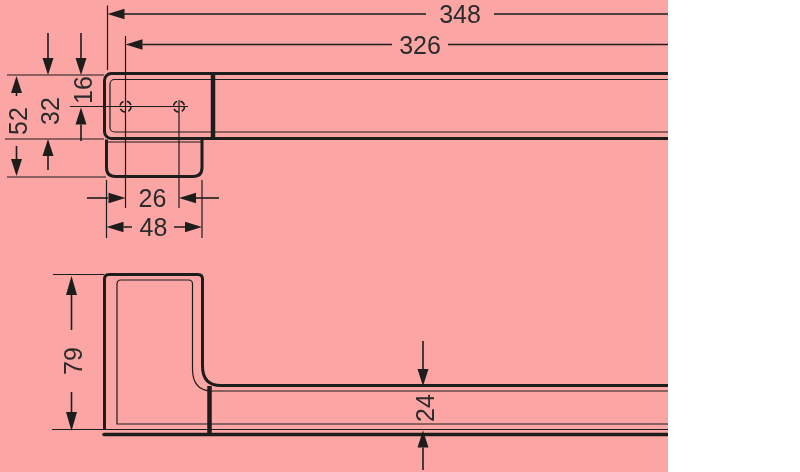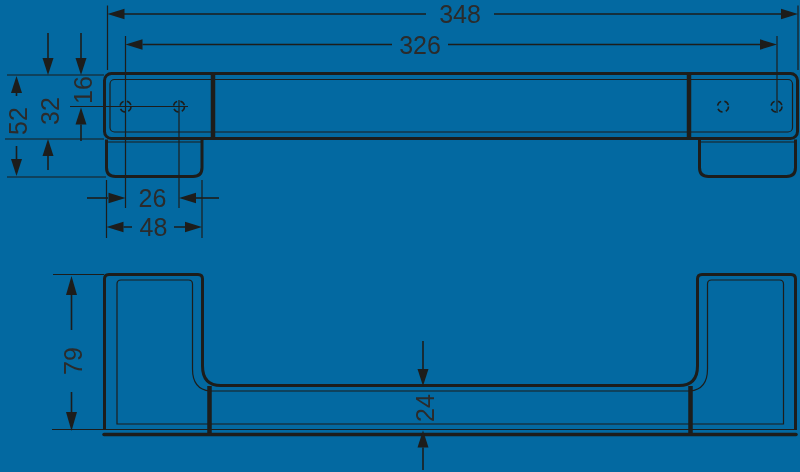"348" .stage { background: #0369a1 -> #fca5a5; width: 800px -> 668px }
